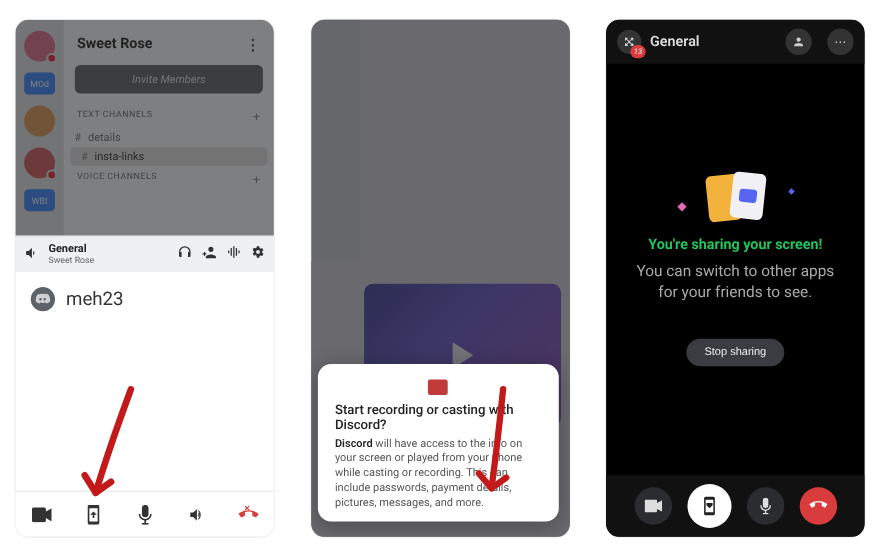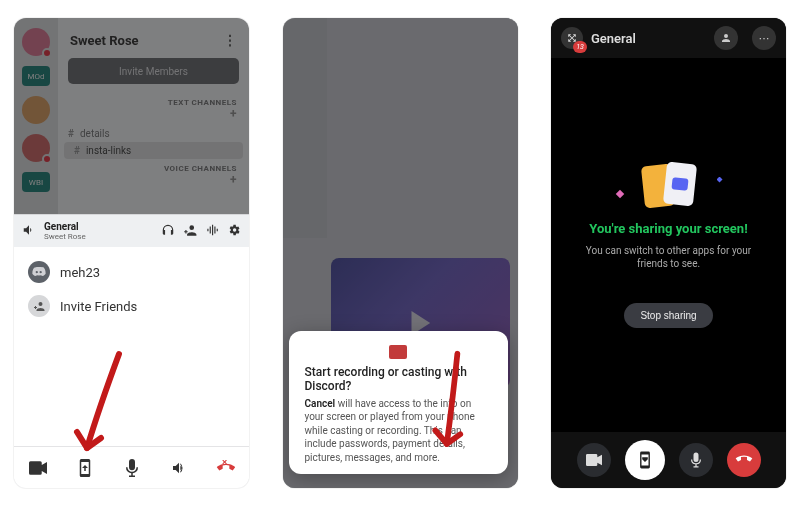"MOd" .avatar-label { background: #0f766e -> #3b82f6 }
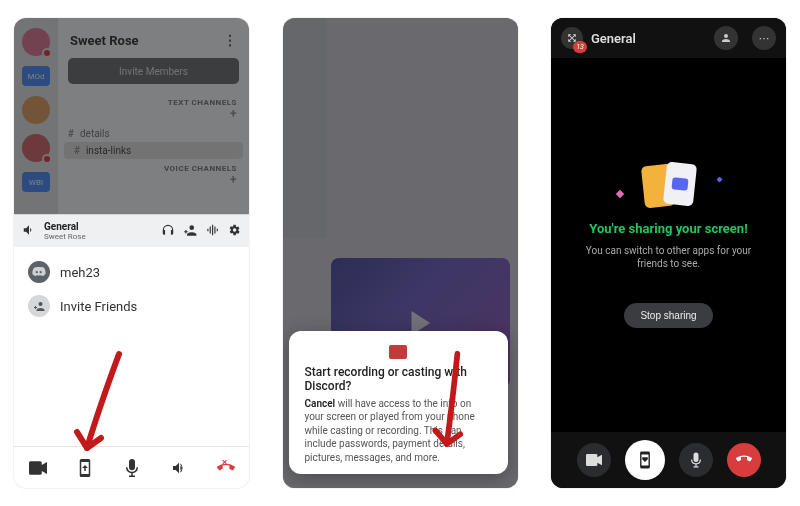"Invite Members" .s1-invite-btn { font-style: none -> italic }
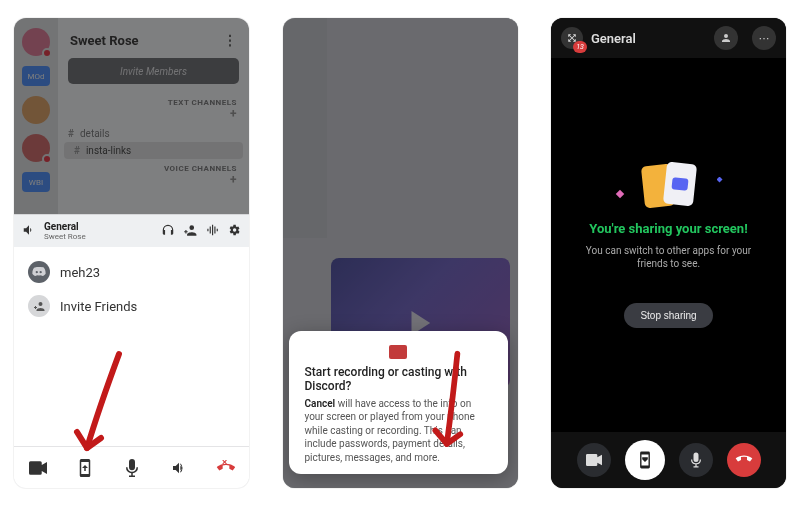"TEXT CHANNELS" .s1-section-header { align-items: flex-end -> flex-start; flex-direction: column -> none; font-weight: 700 -> 400 }
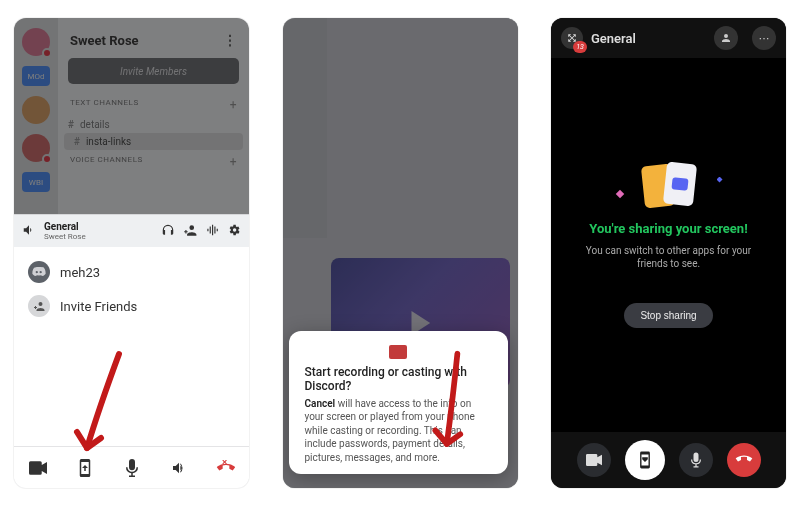"You can switch to other" .s3-p { font-size: 10px -> 14px }
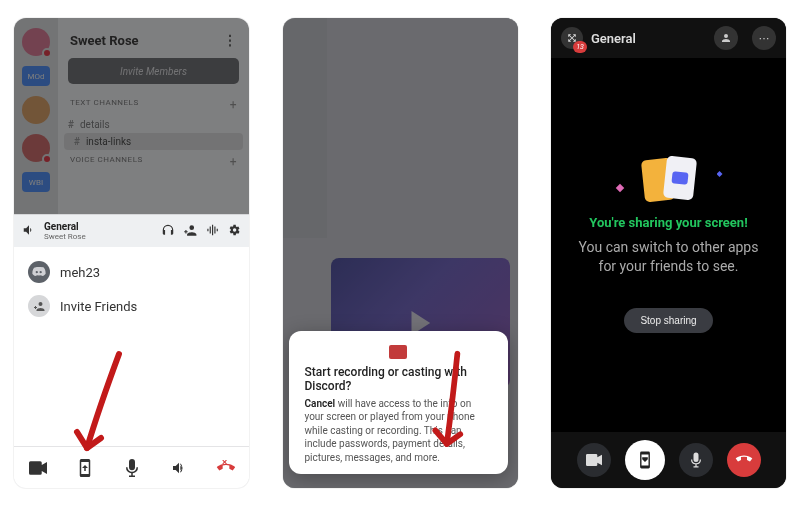"meh23" .s1-user-row { font-size: 13px -> 17px }
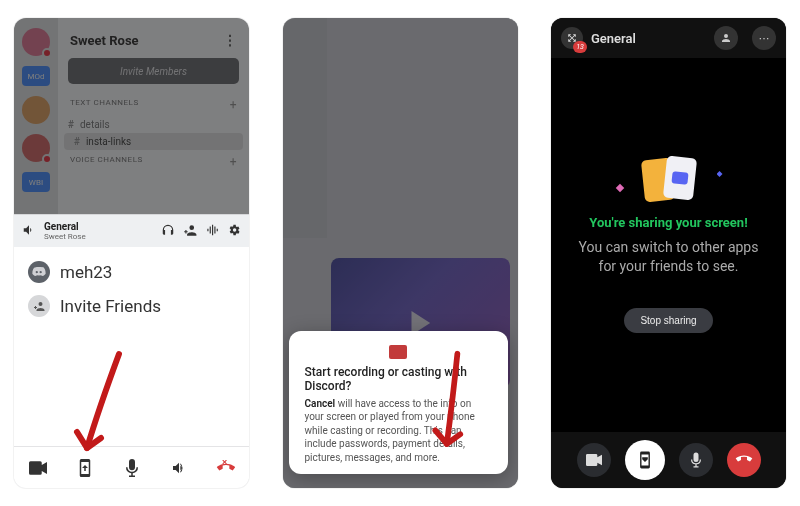"Invite Friends" div.s1-user-row { html: <div> <div> <svg> <path></path> </svg> </div> <span>Invite Friends</span> </div> -> none }
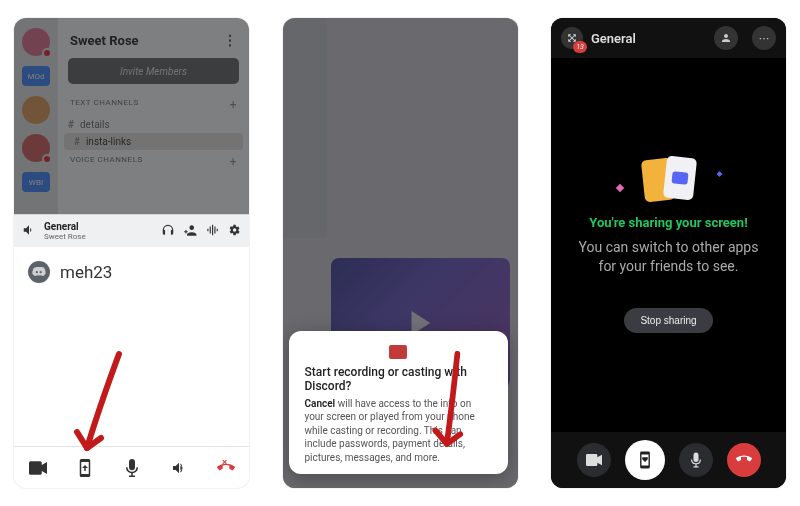"Cancel" b { text: Cancel -> Discord }
